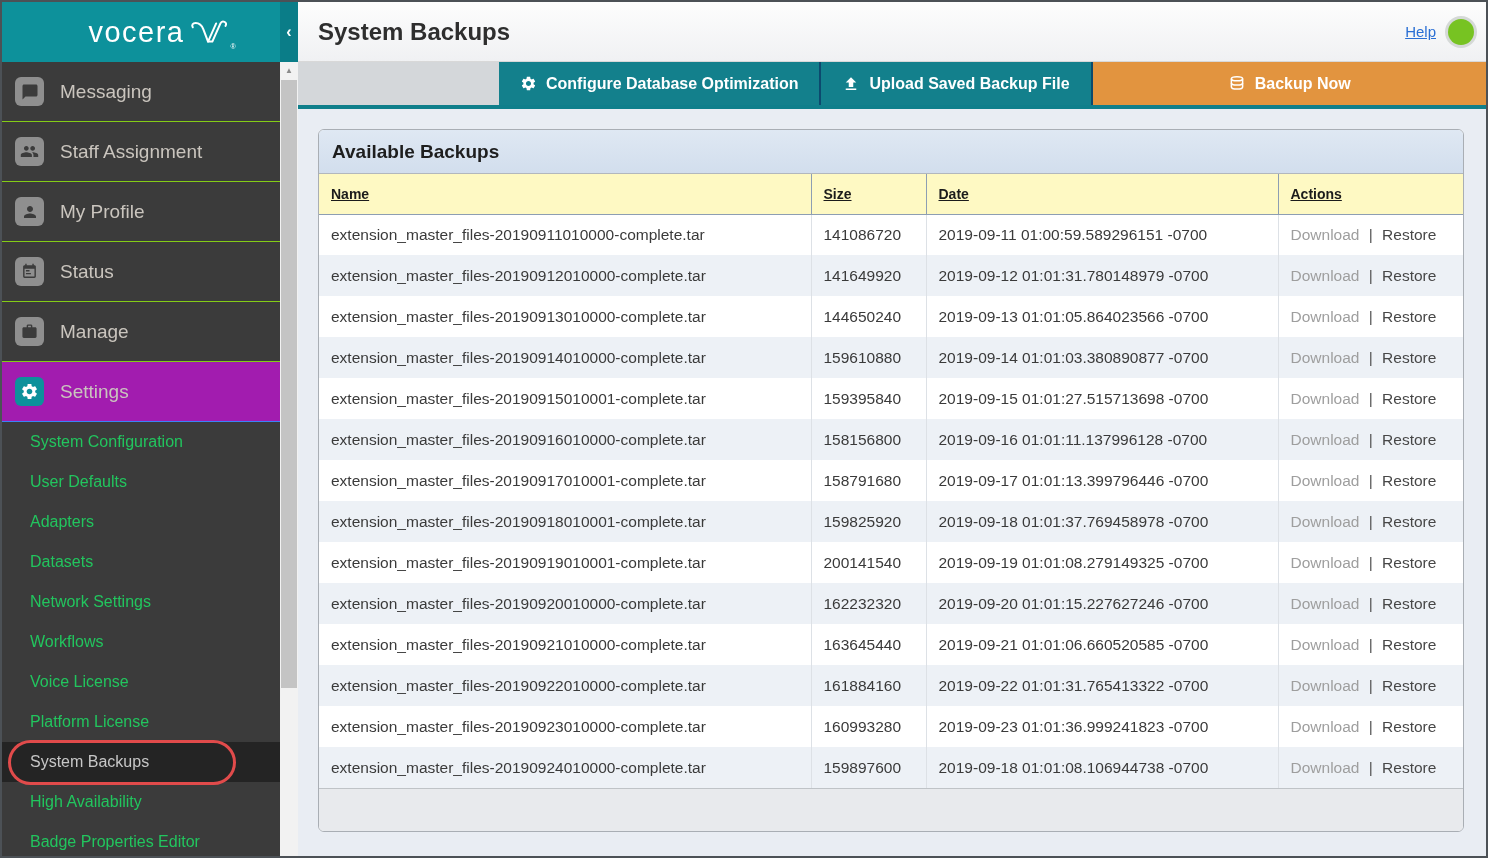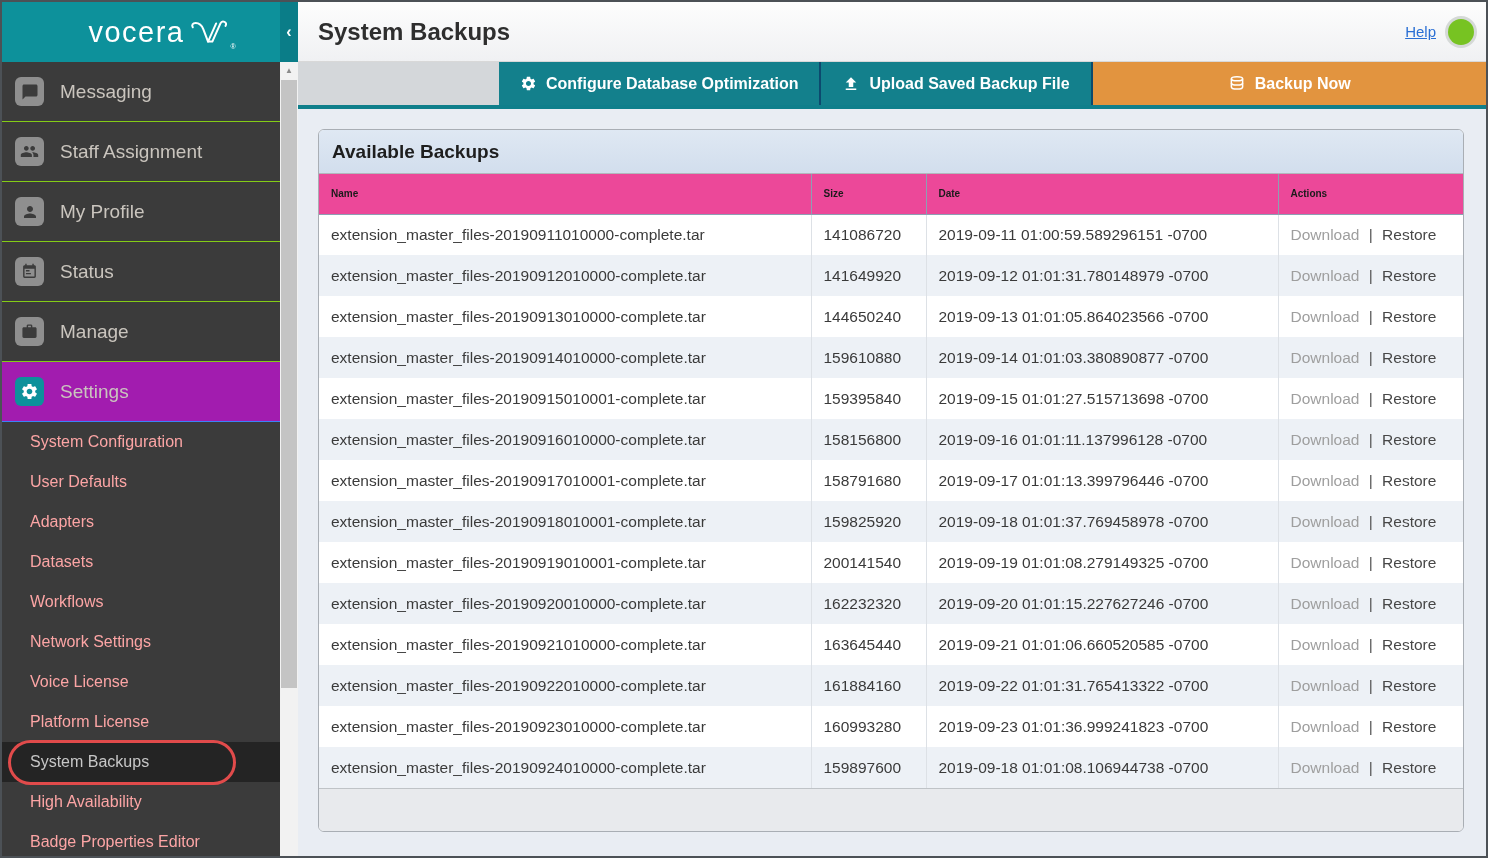"Name" thead th { background: #ec4899 -> #fef9c3; font-size: 10px -> 14px; text-decoration: none -> underline }
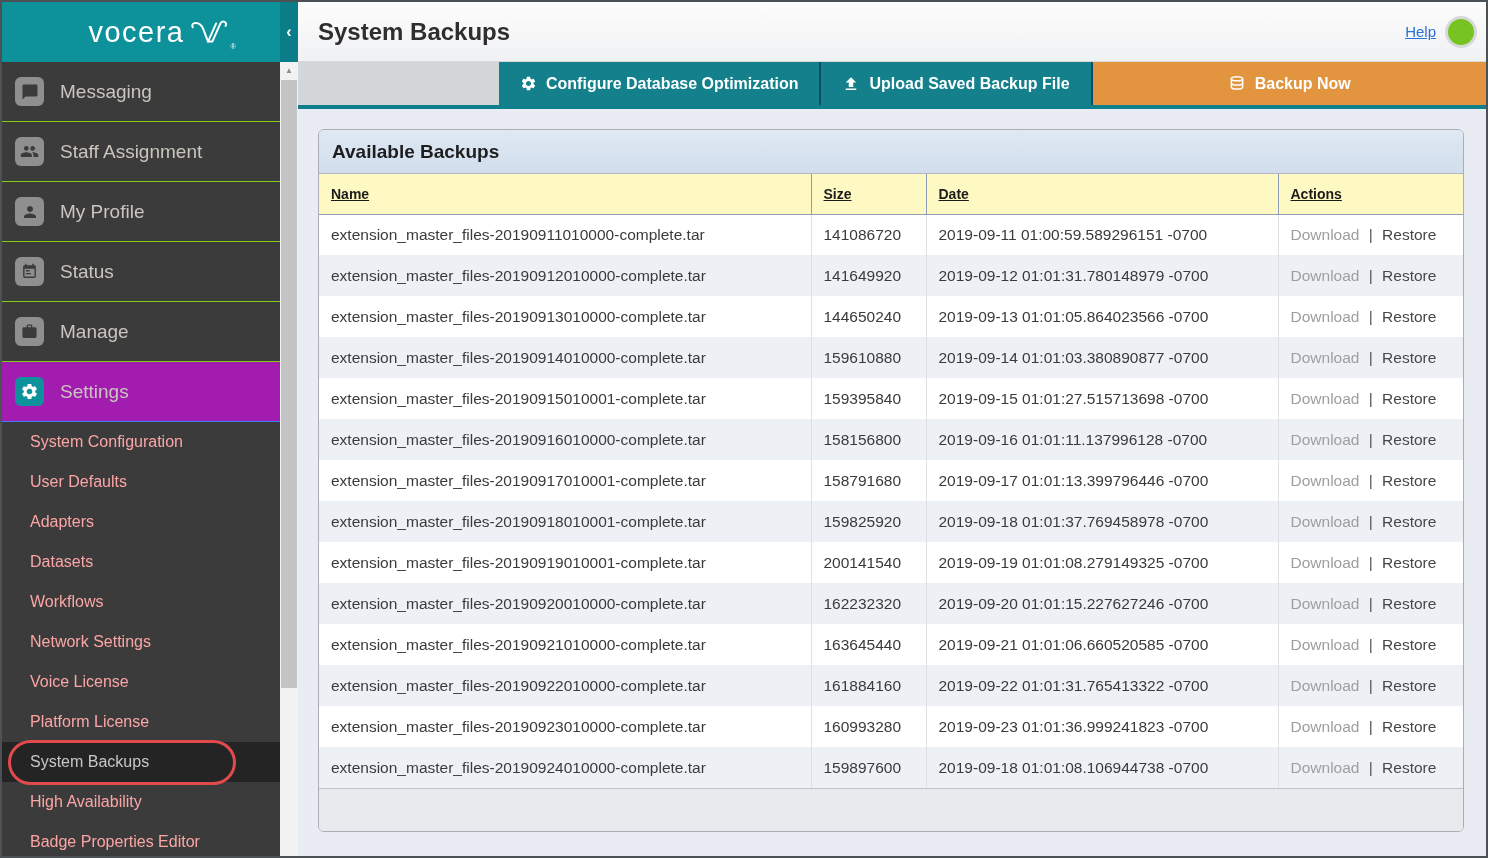"System Configuration" .subitem { color: #fca5a5 -> #22c55e }
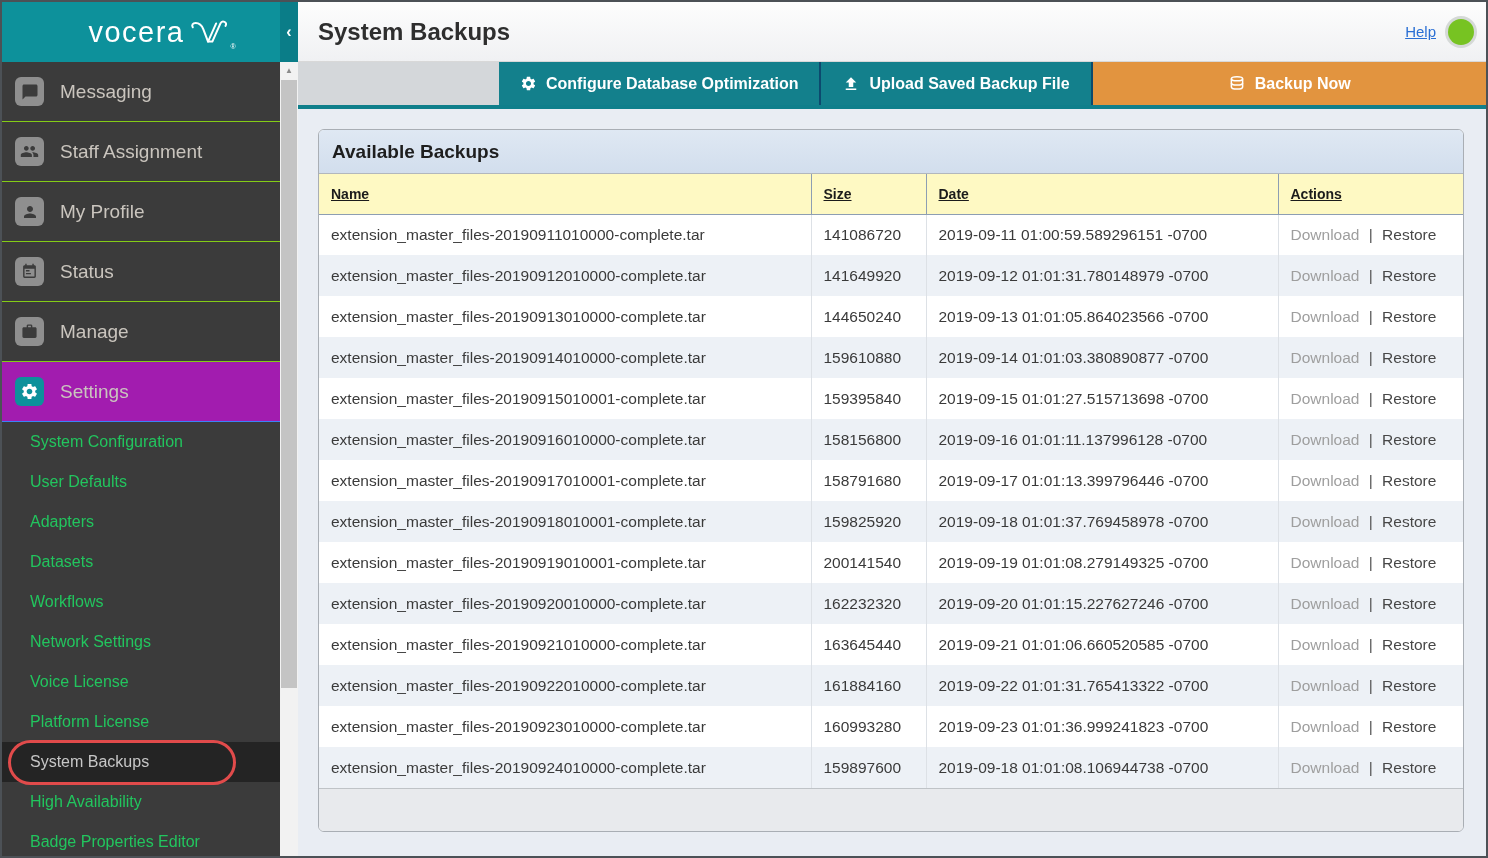"Workflows" div.subitem { order: before "Network Settings" -> after "Network Settings" }
